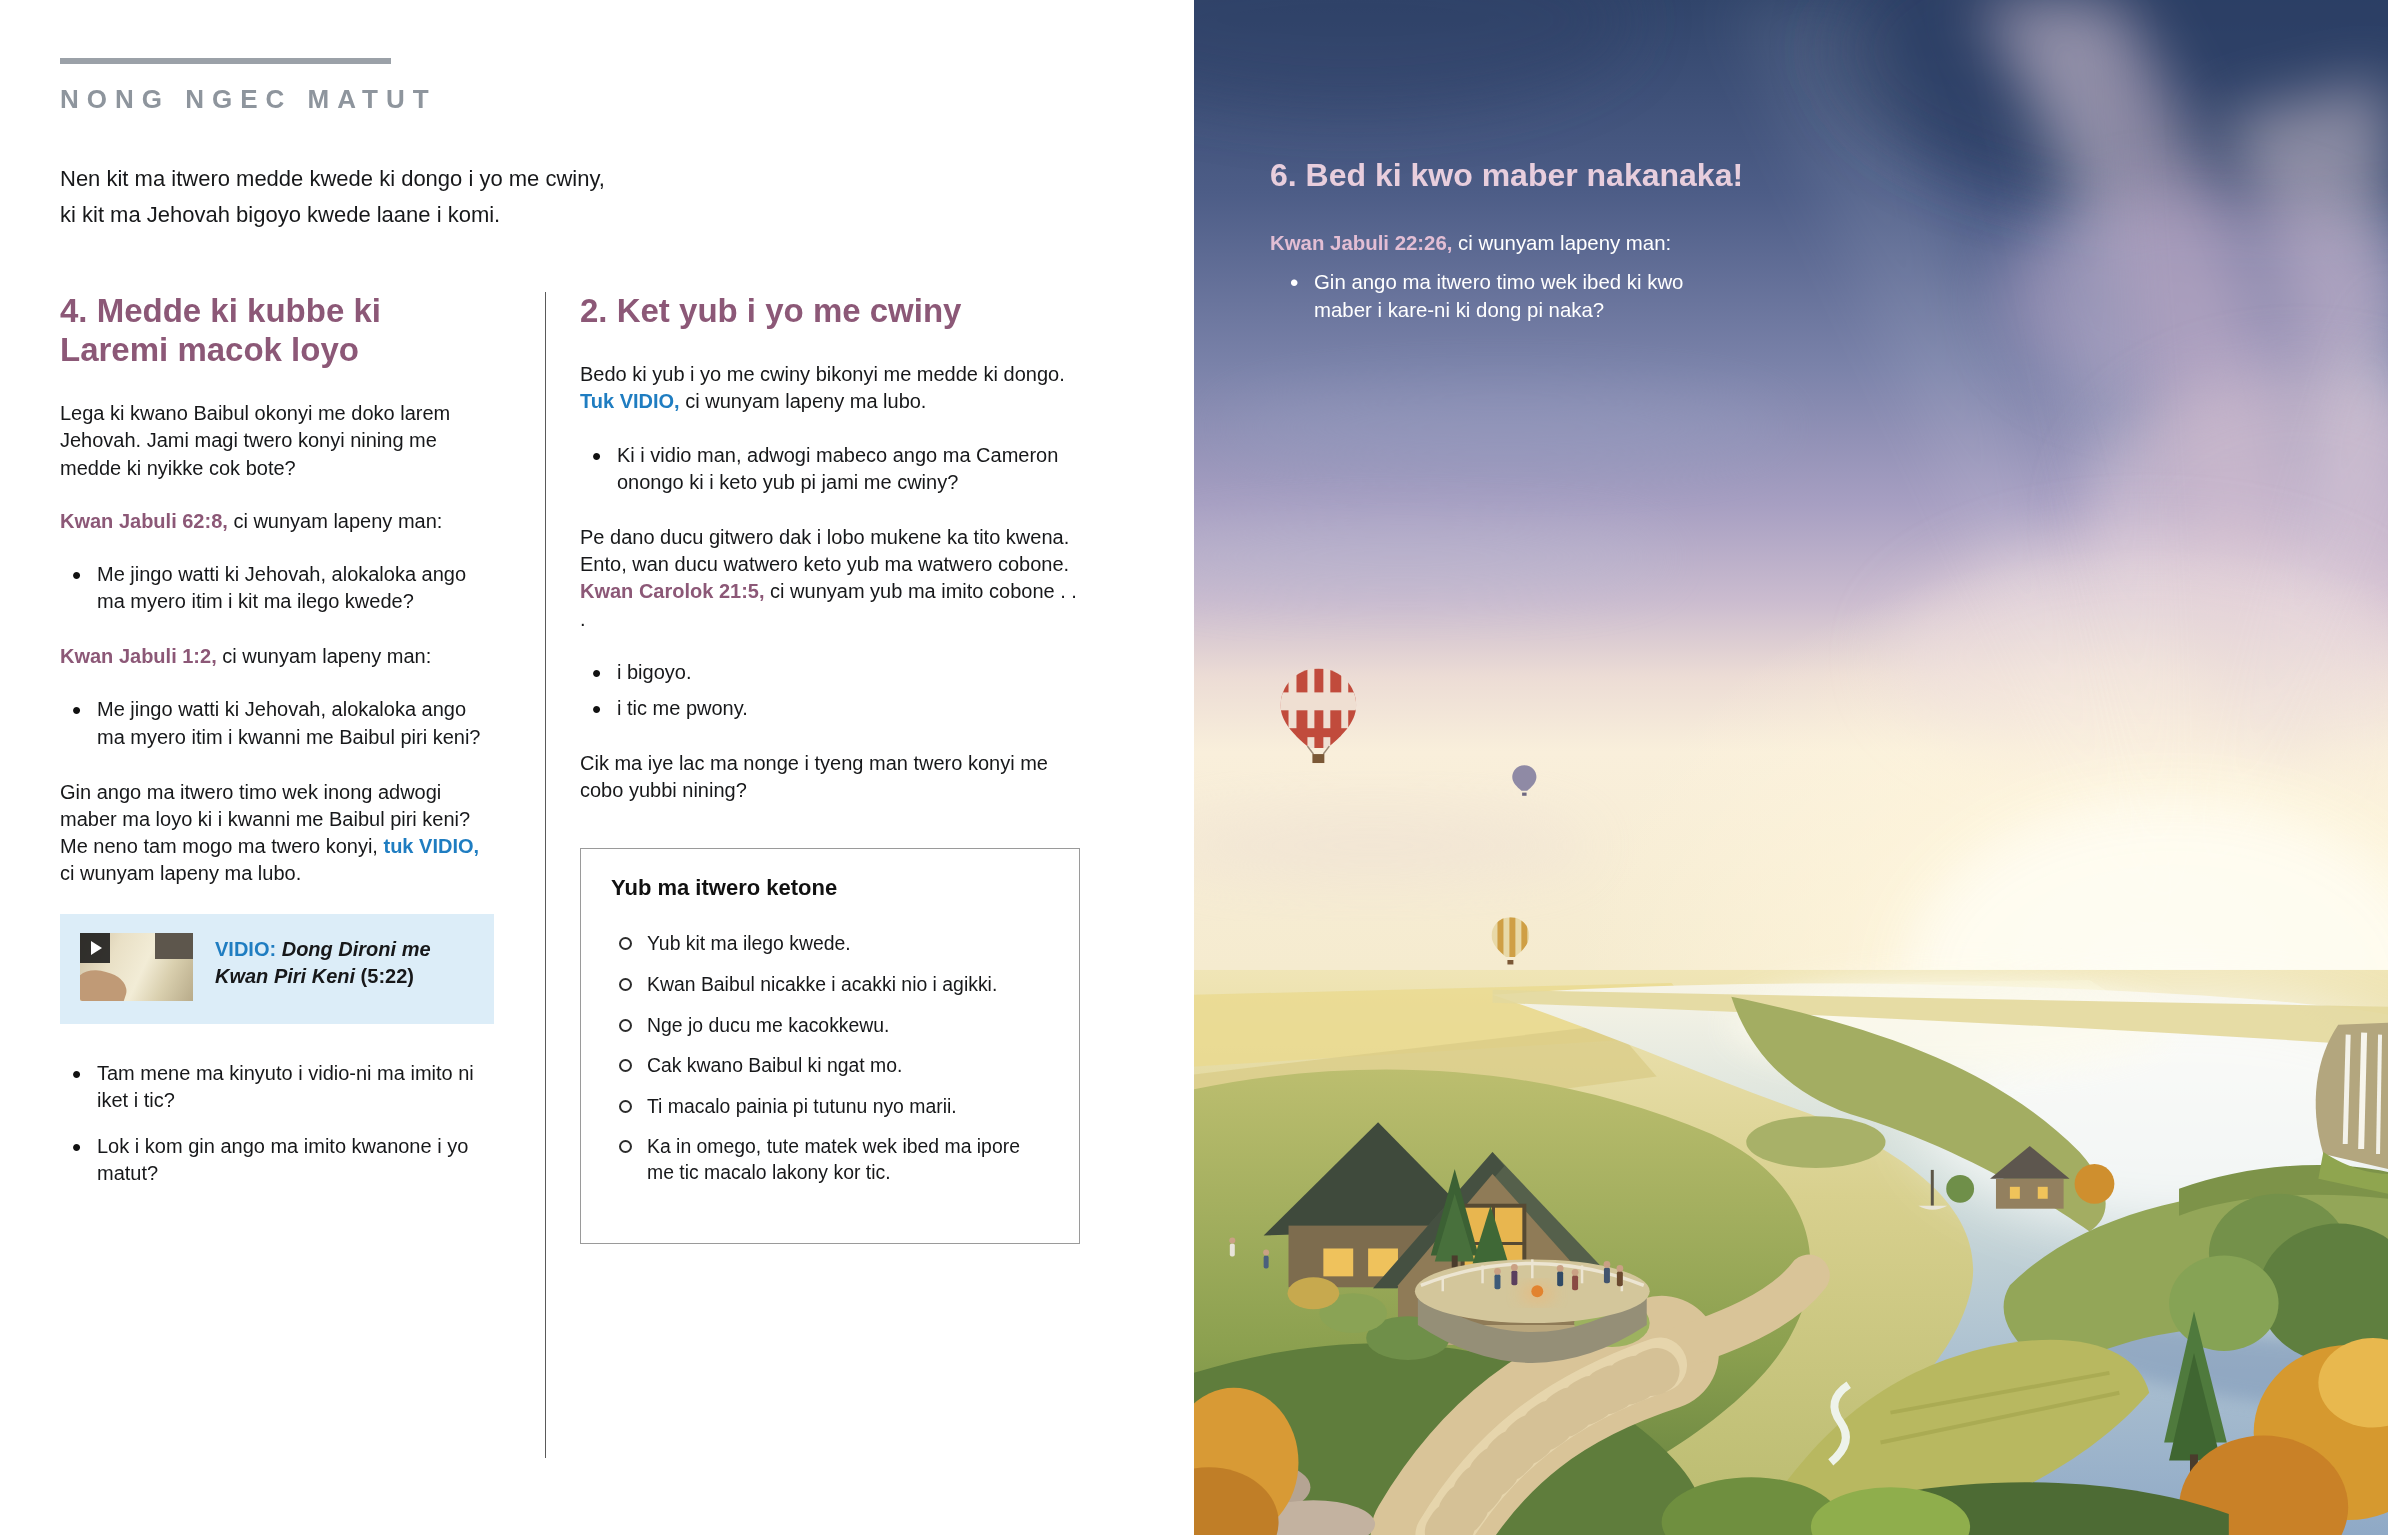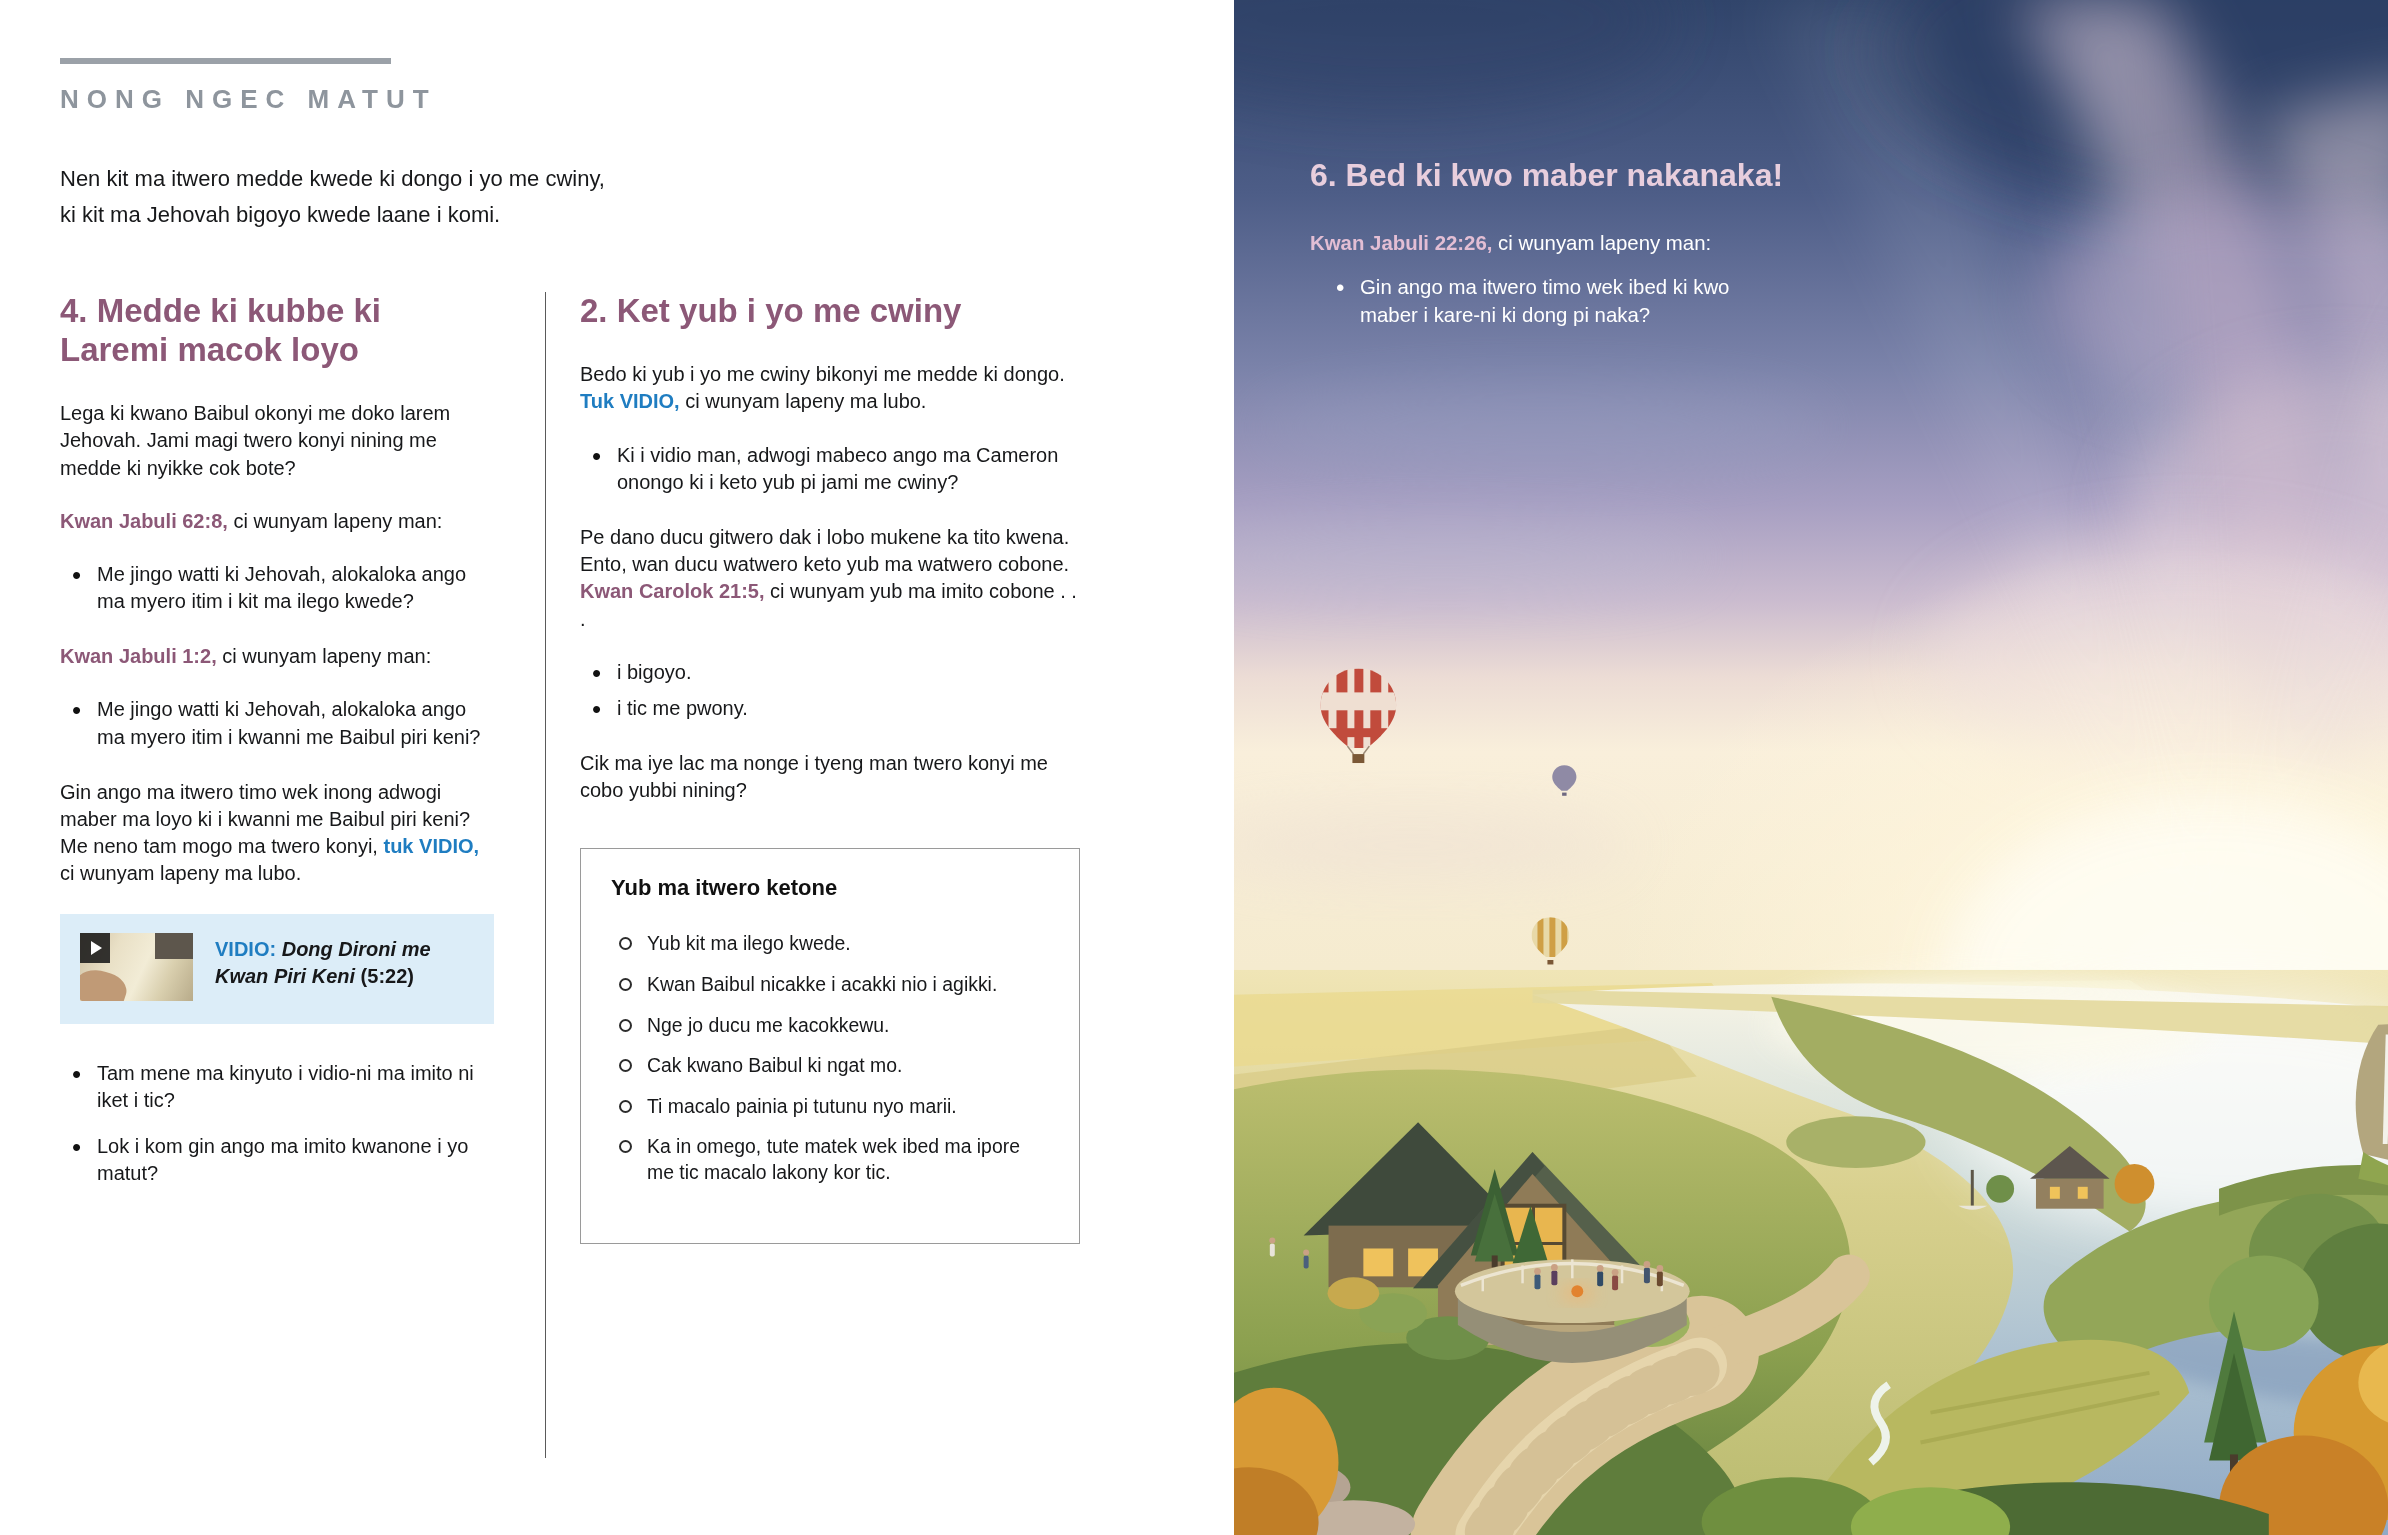"NONG NGEC MATUT" .spread { gap: 40px -> none }
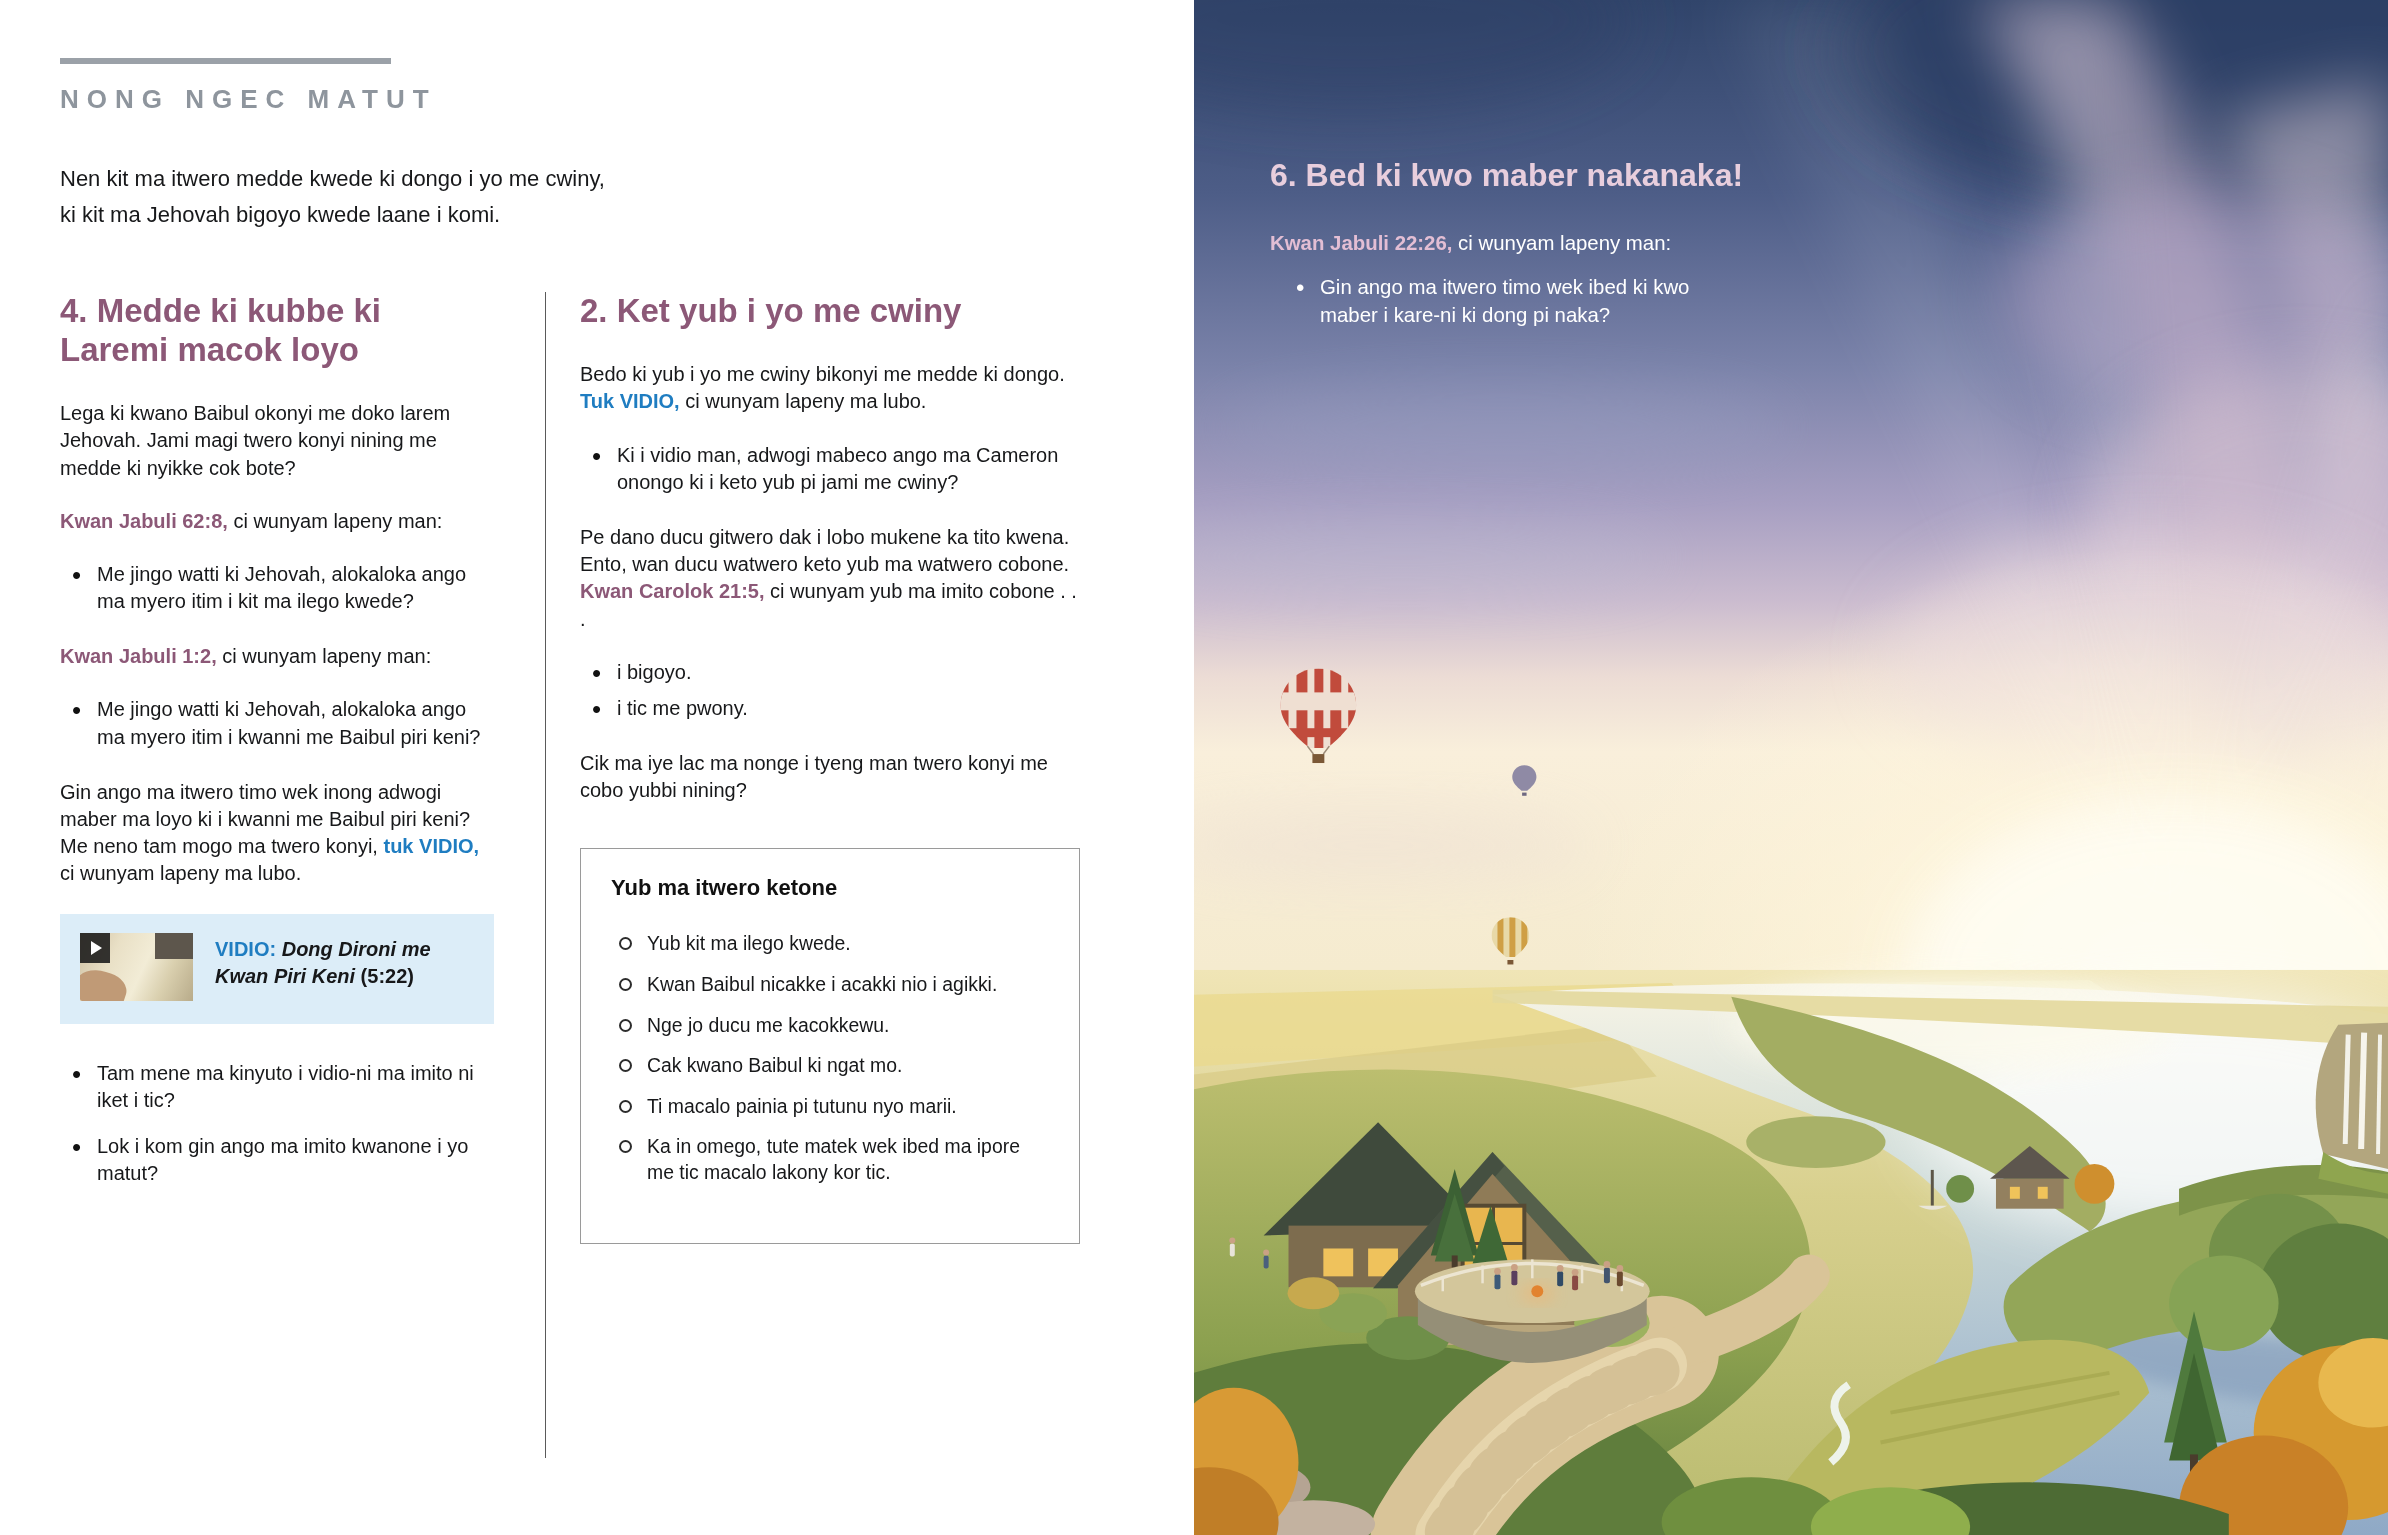"Gin ango ma itwero timo wek ibed" .overlay ul { margin: 18px -> 12px }
